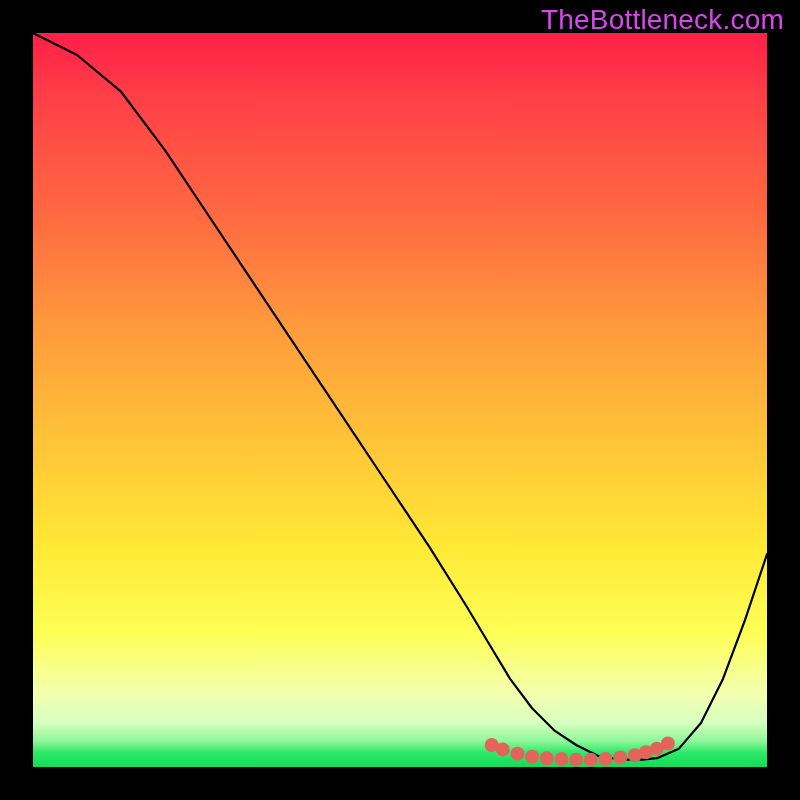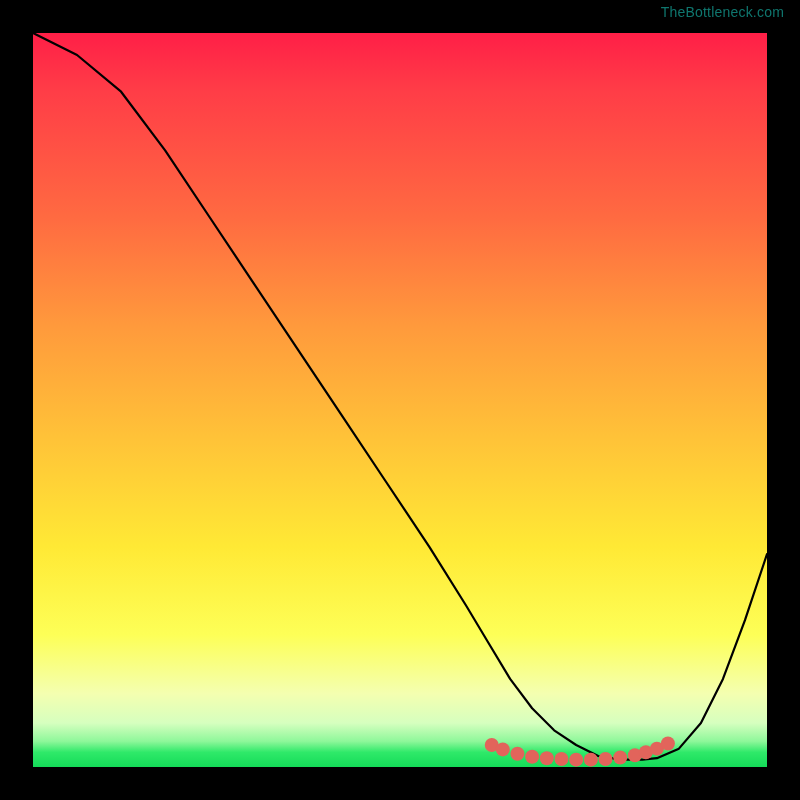"TheBottleneck.com" .watermark { color: #0f766e -> #d946ef; font-size: 14px -> 28px }
